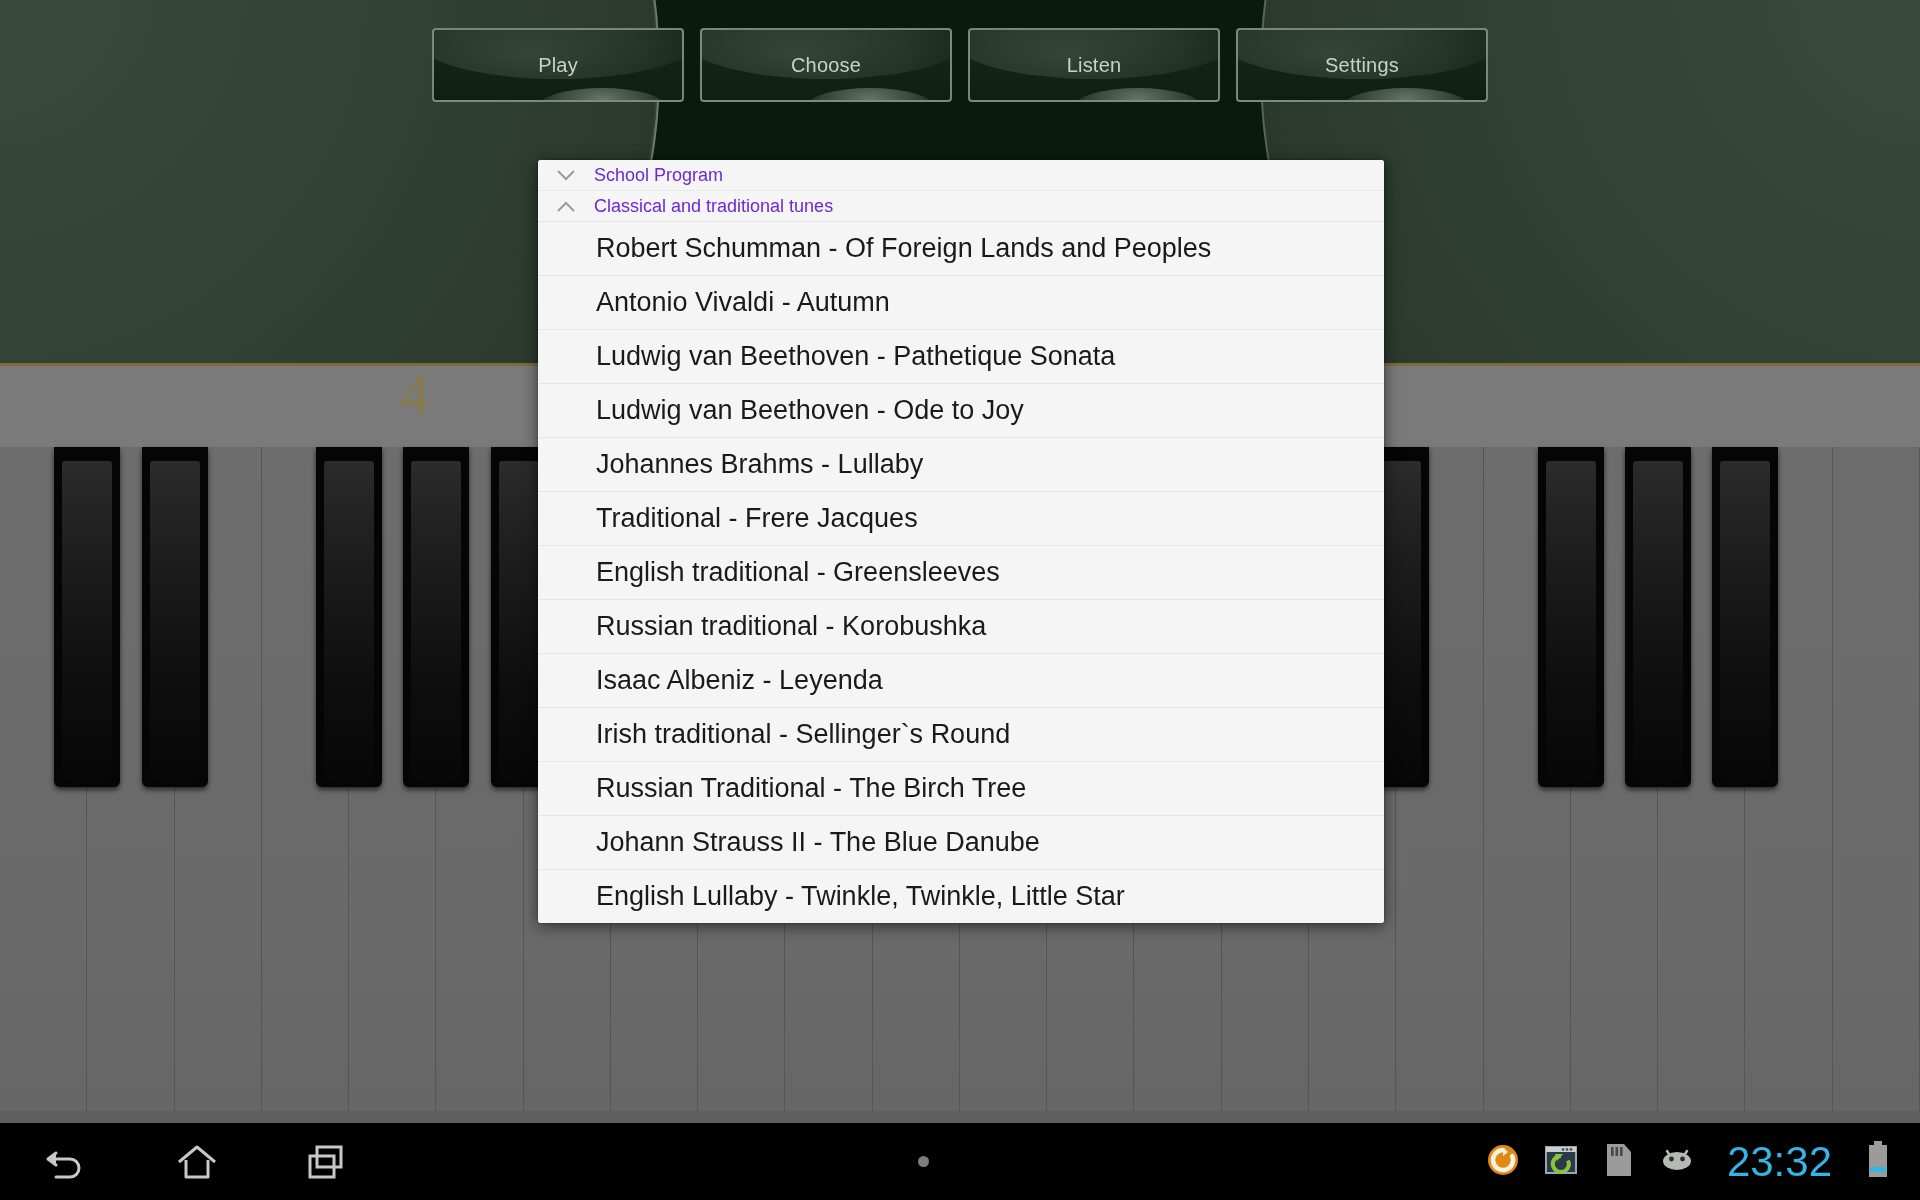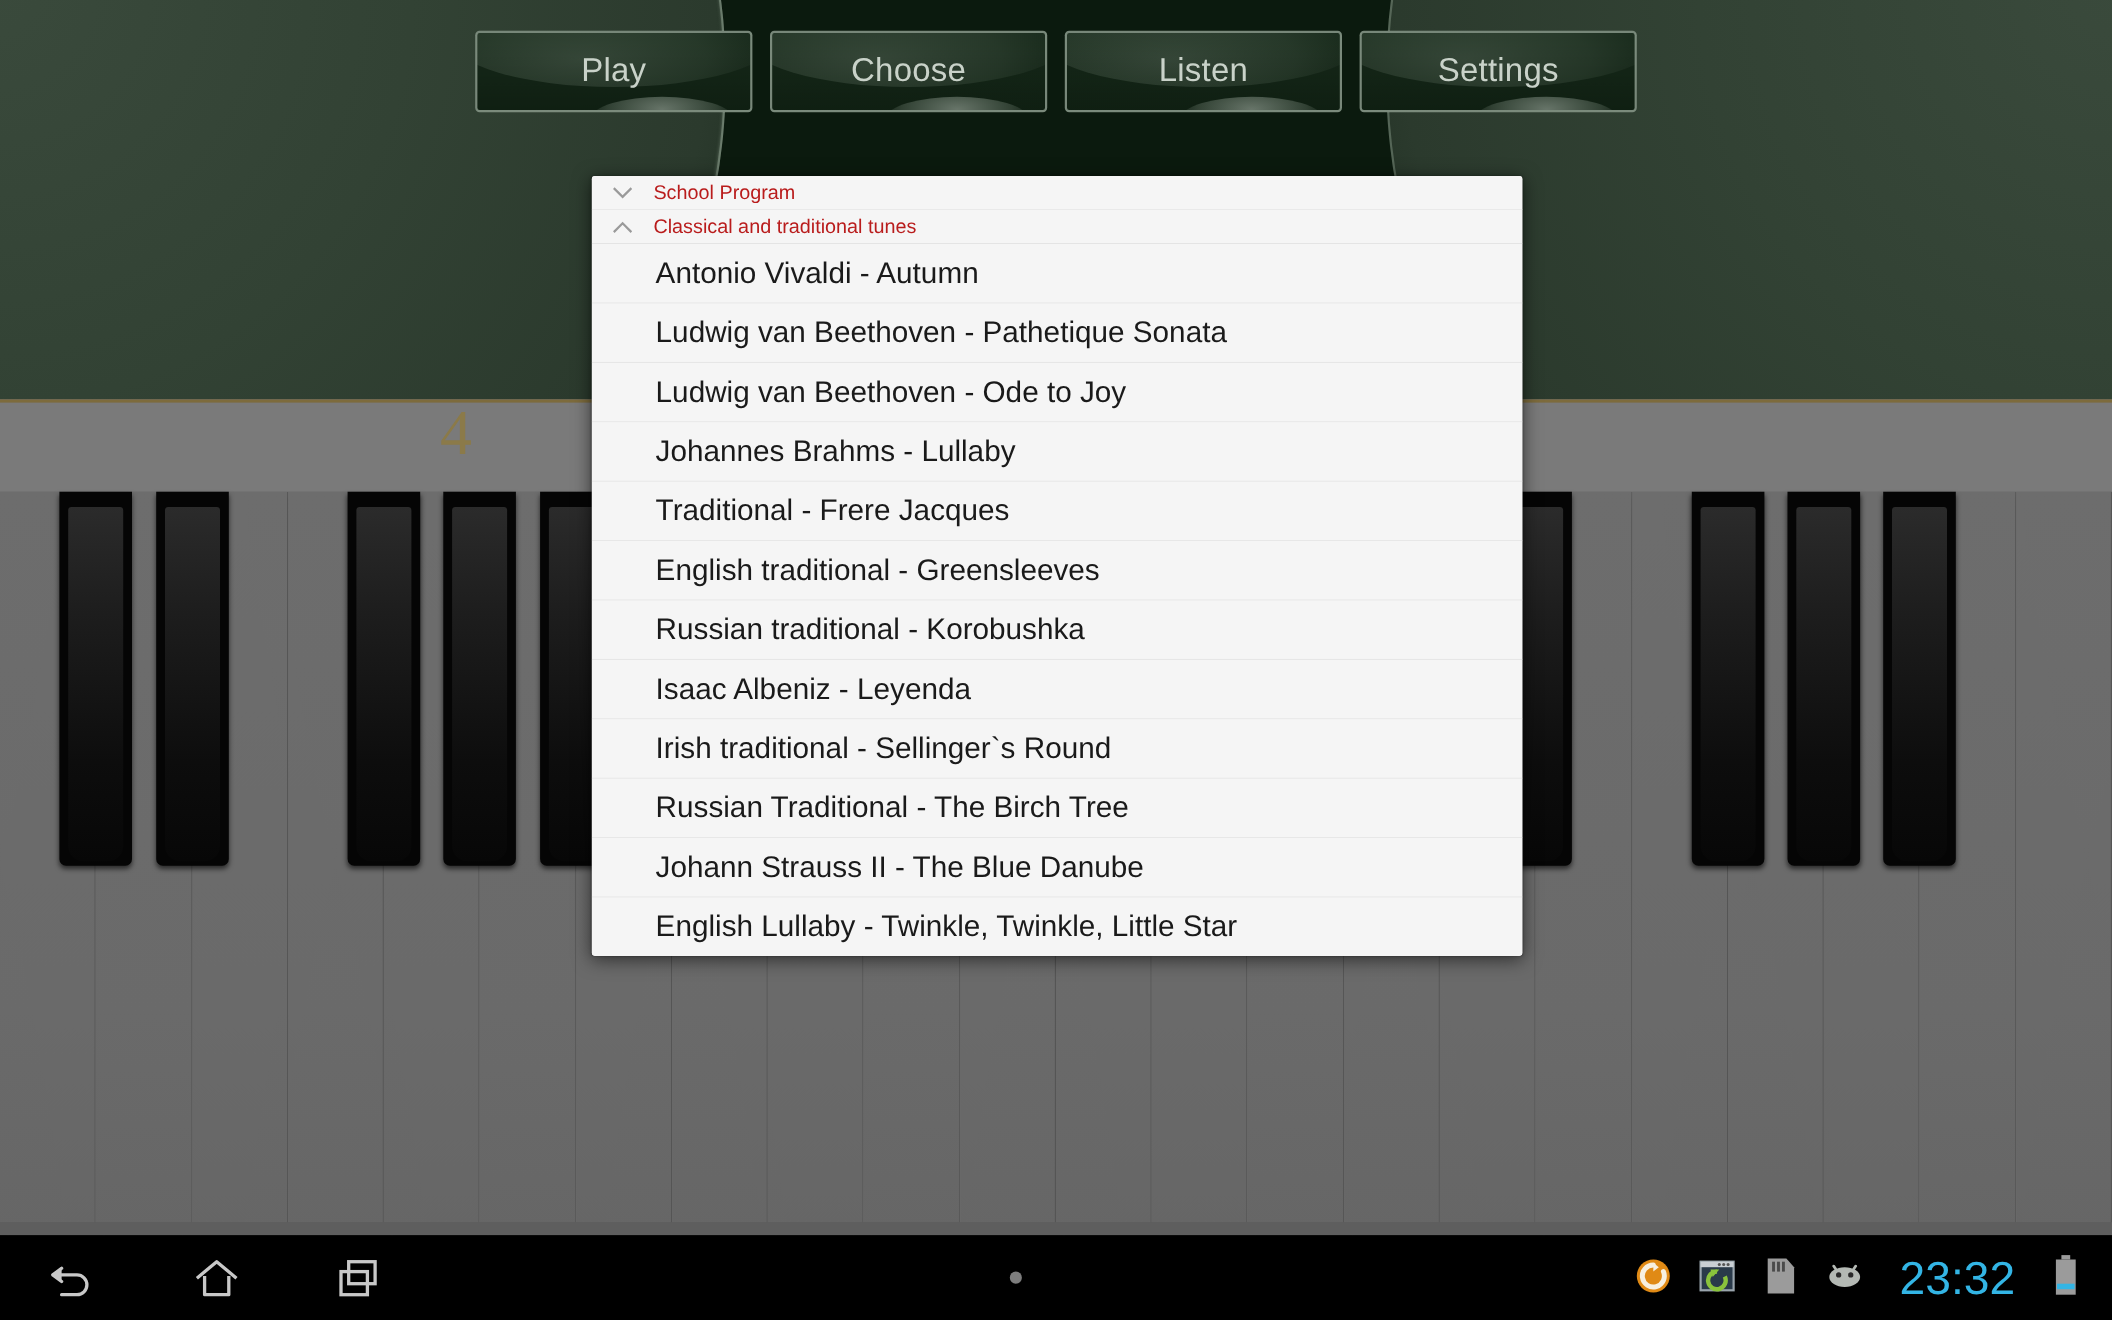"Play" .top-btn .label { font-size: 30px -> 20px }
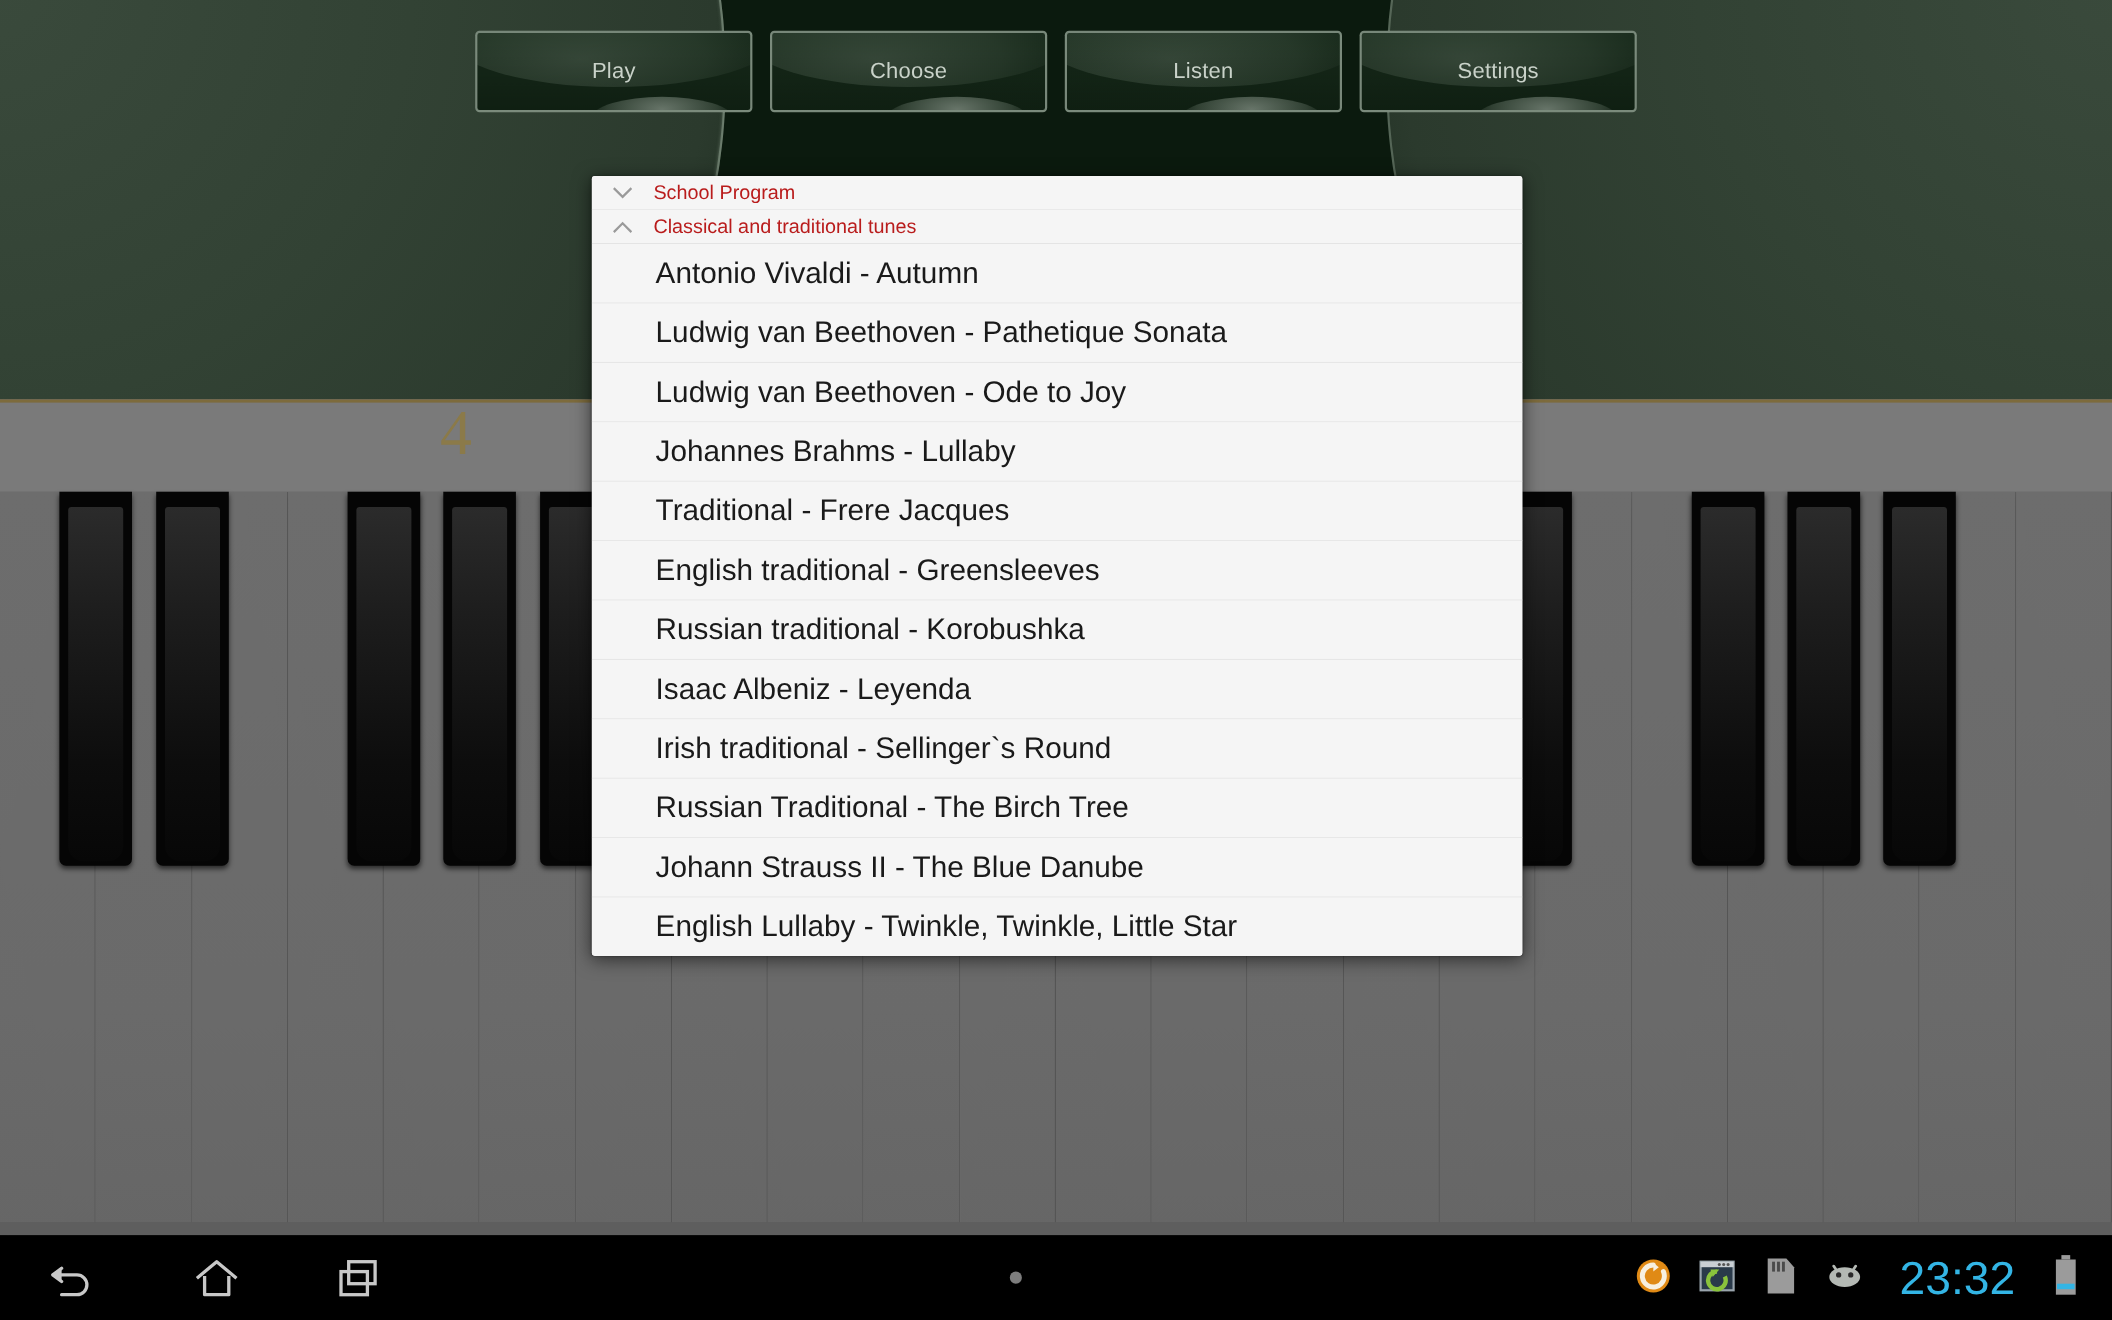"School Program" .group-label { color: #b91c1c -> #6d28d9 }
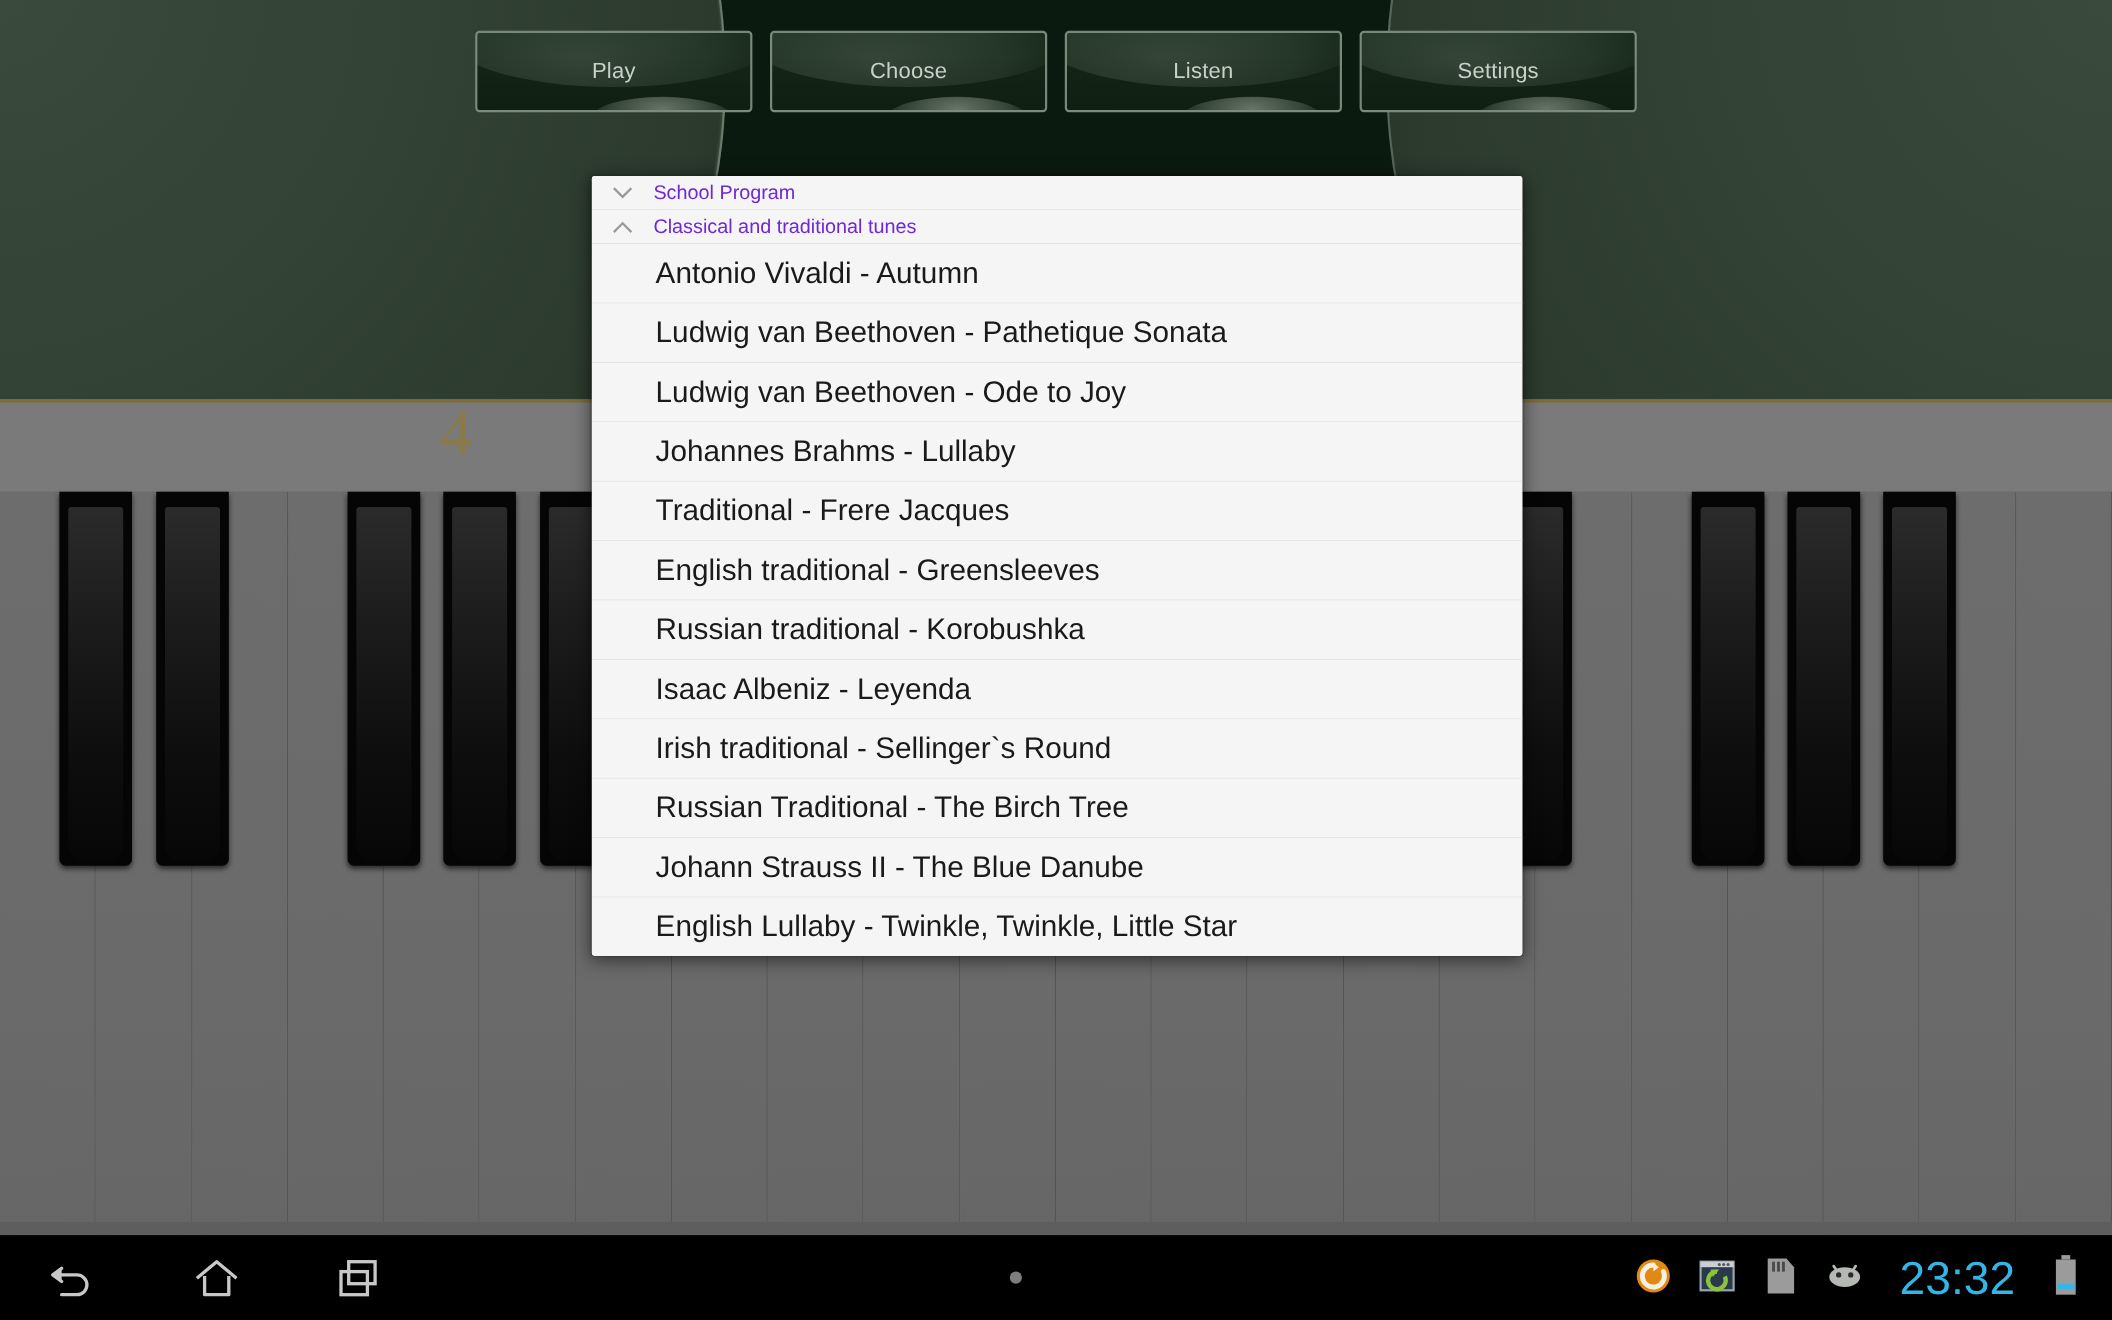"Robert Schumman - Of Foreign" div.song-row { html: none -> <div> <span>Robert Schumman - Of Foreign Lands and Peoples</span> </div> }
